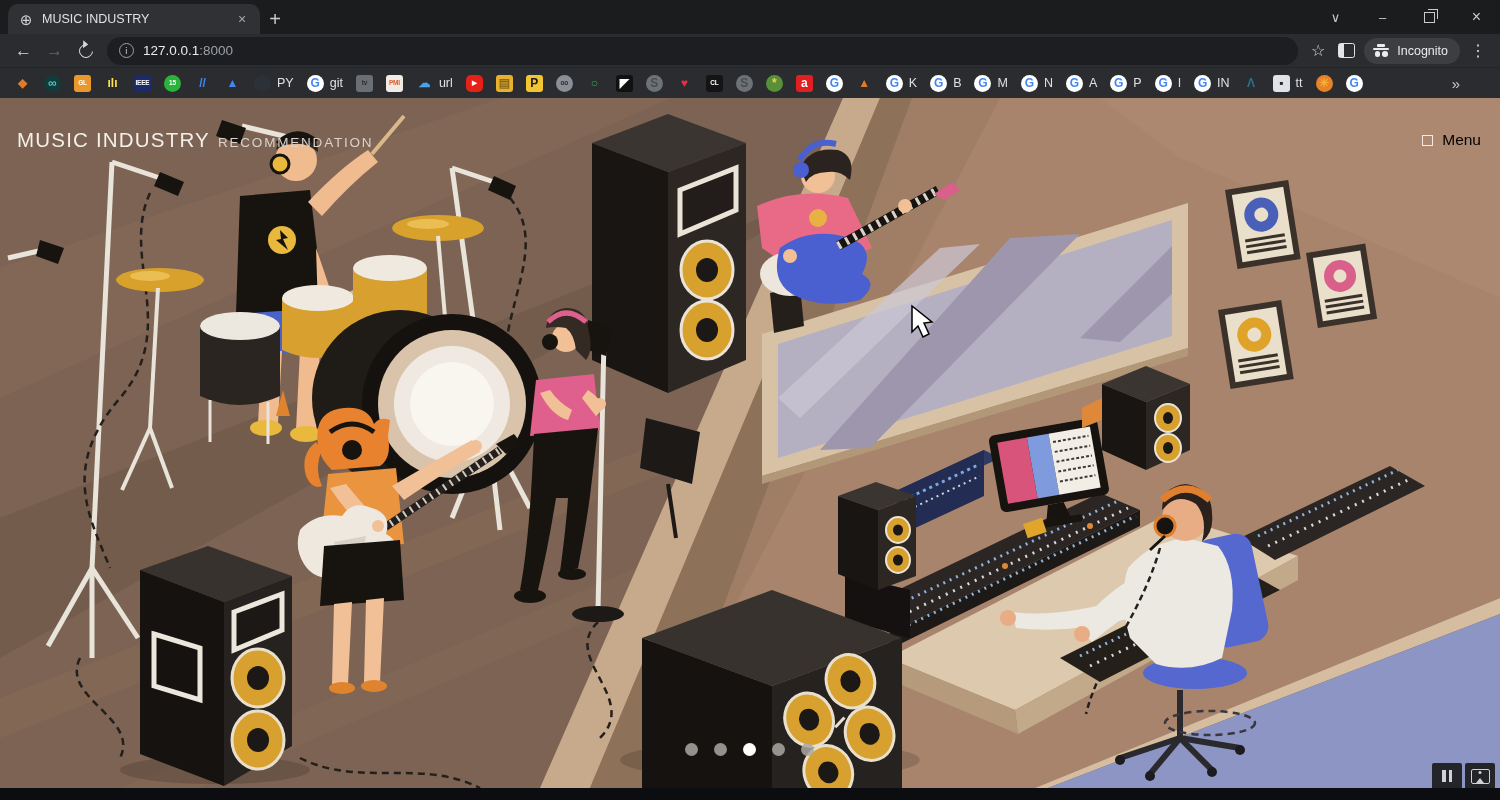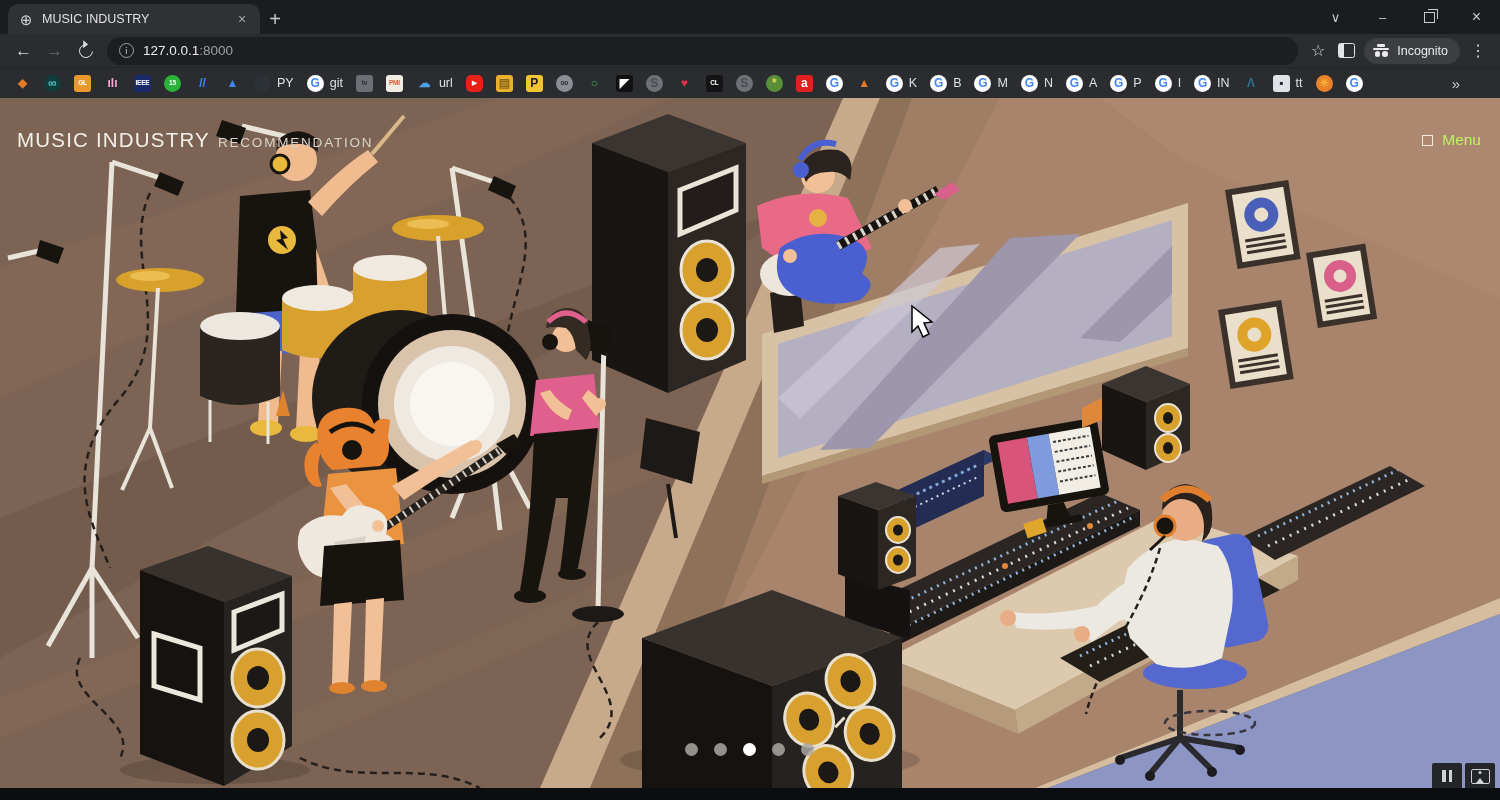"ılı" span.fav { color: #f9a8d4 -> #fde047 }
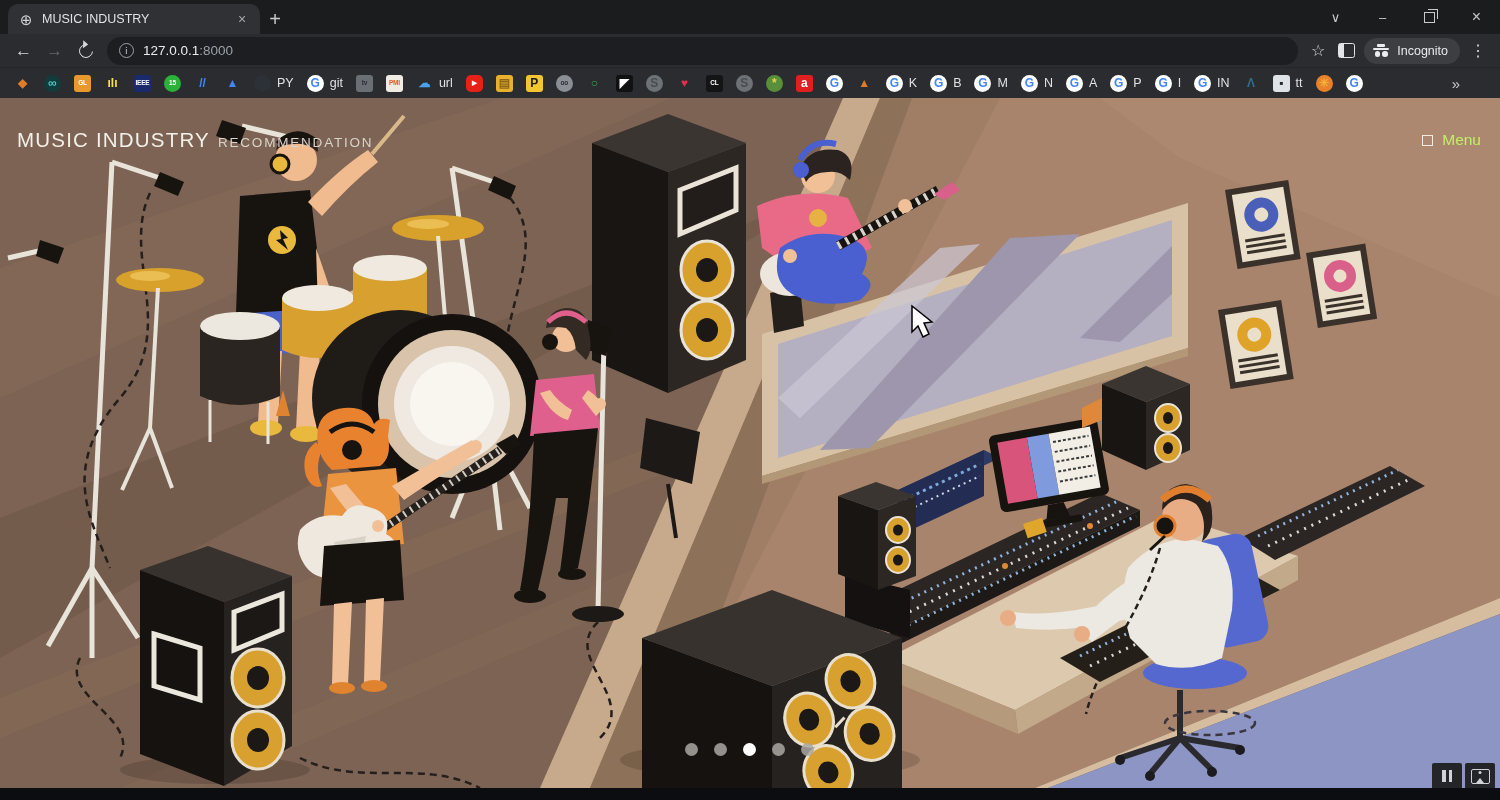"Menu" .menu { color: #bef264 -> #000000 }
